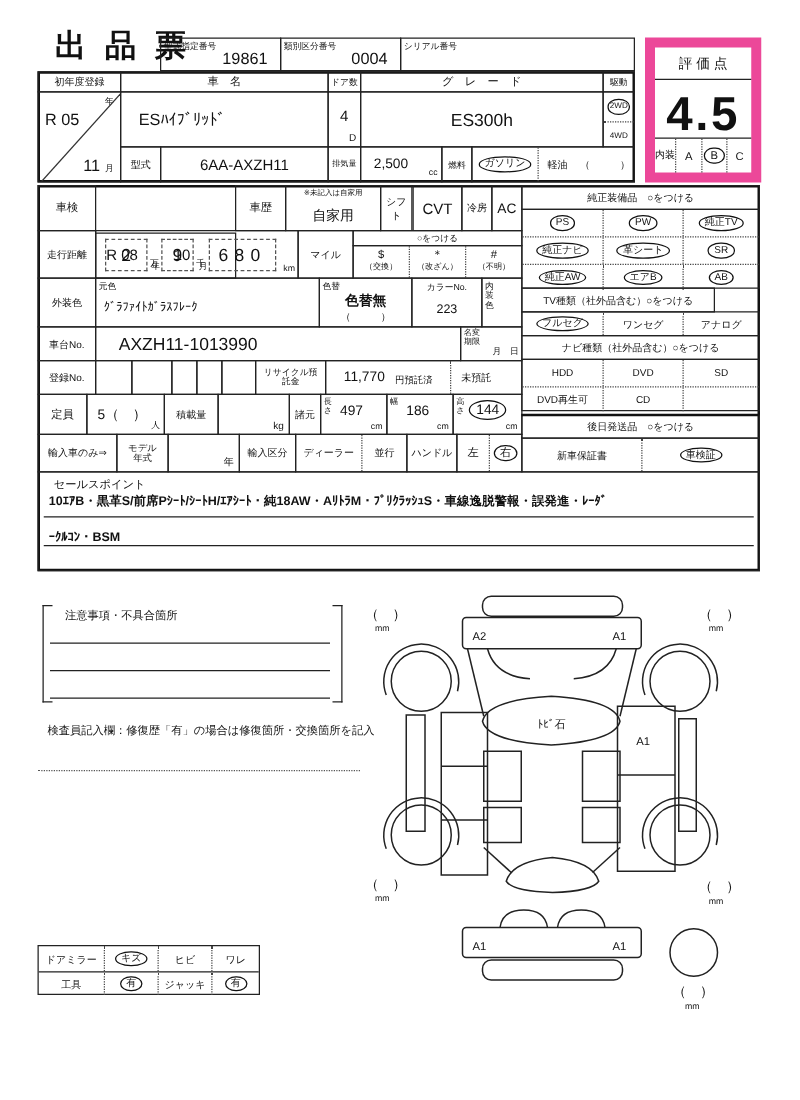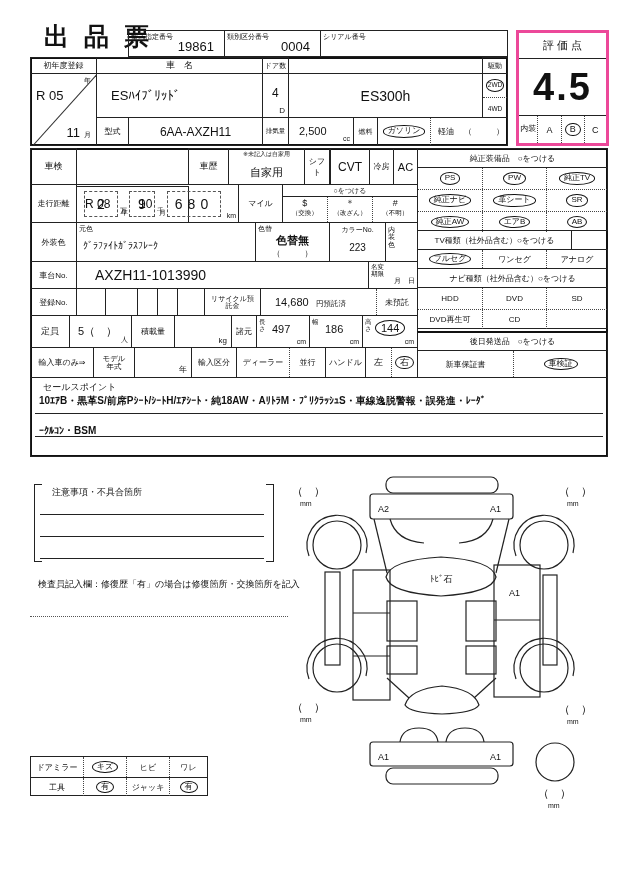"評 価 点" div.a { border: 3px solid #ec4899 -> 8px solid #ec4899 }
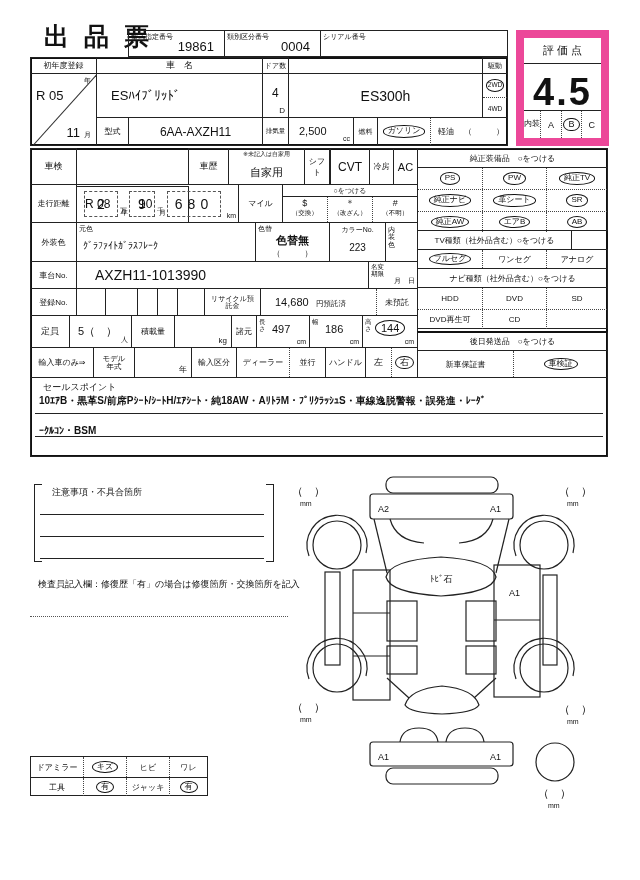"グ レ ー ド" div.a { html: none -> <div>グ レ ー ド</div> }
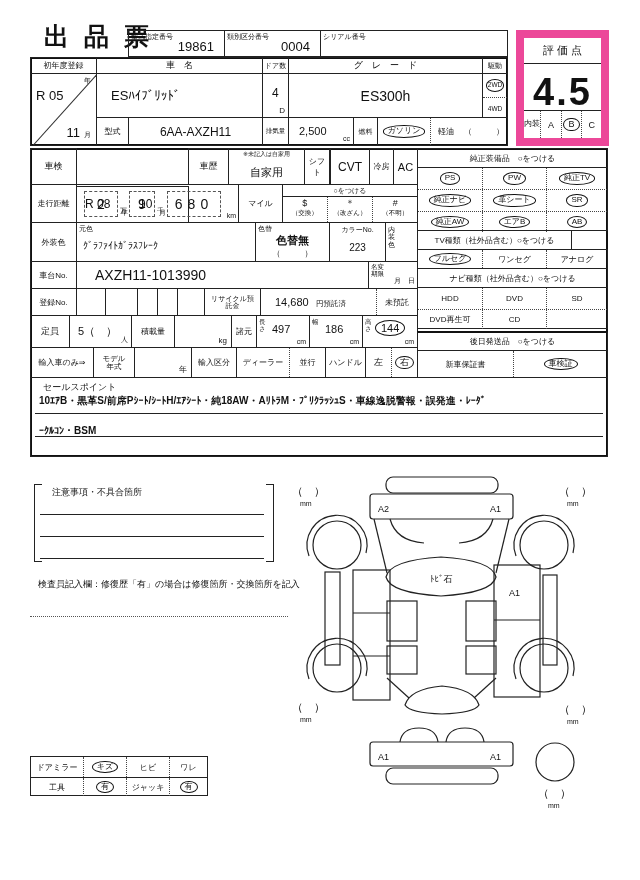"14,680" span.a { text: 14,680 -> 11,770 }
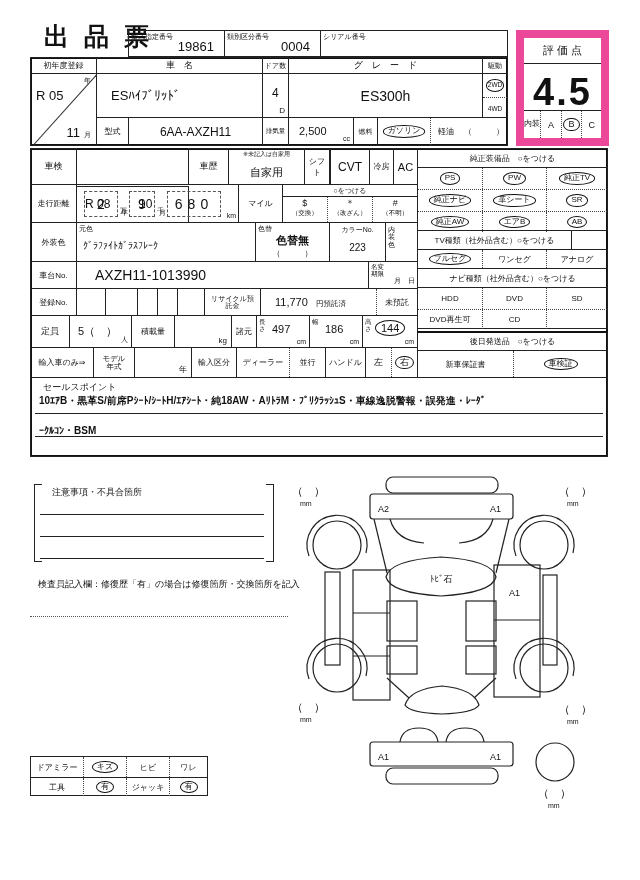"未預託" div.a { right: 0 -> 16px }
